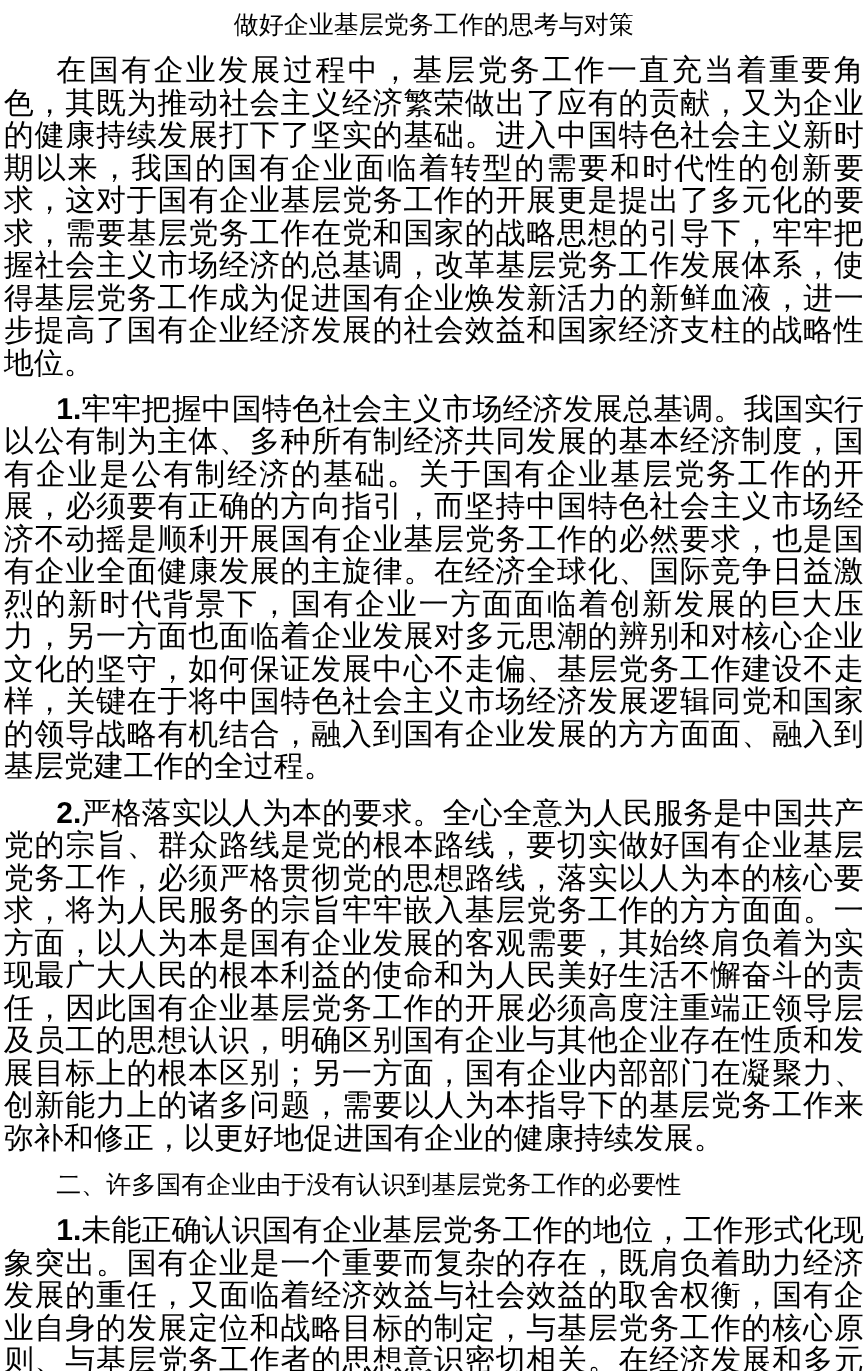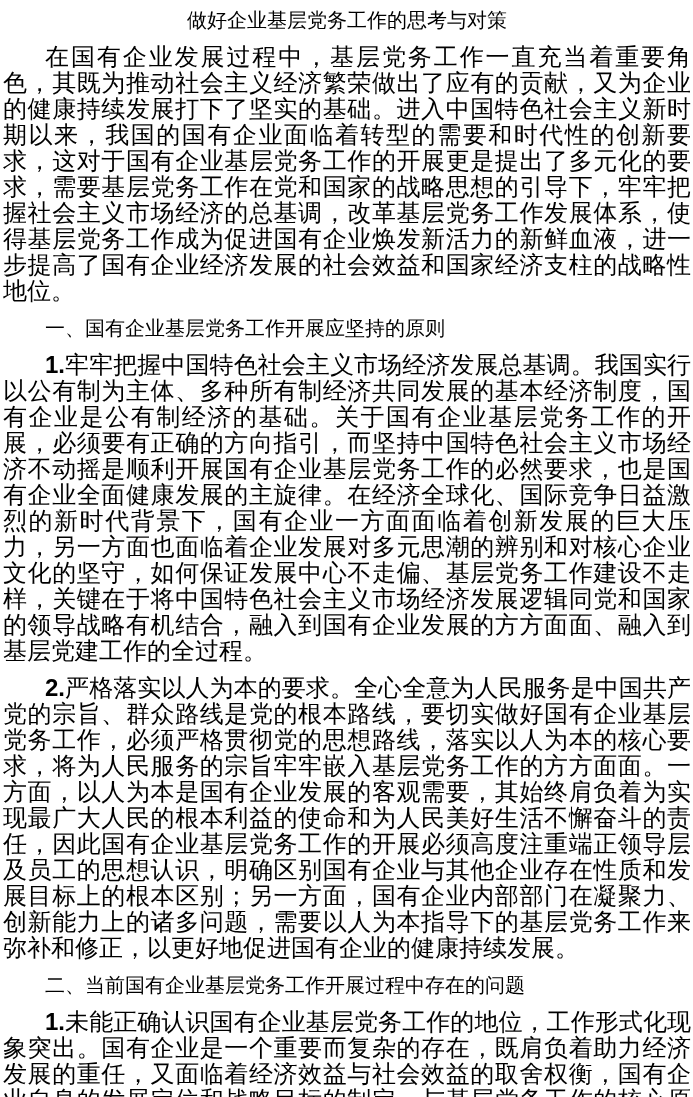"一、国有企业基层党务工作开展应坚持的原则" h2.para { html: <h2>一、国有企业基层党务工作开展应坚持的原则</h2> -> none }
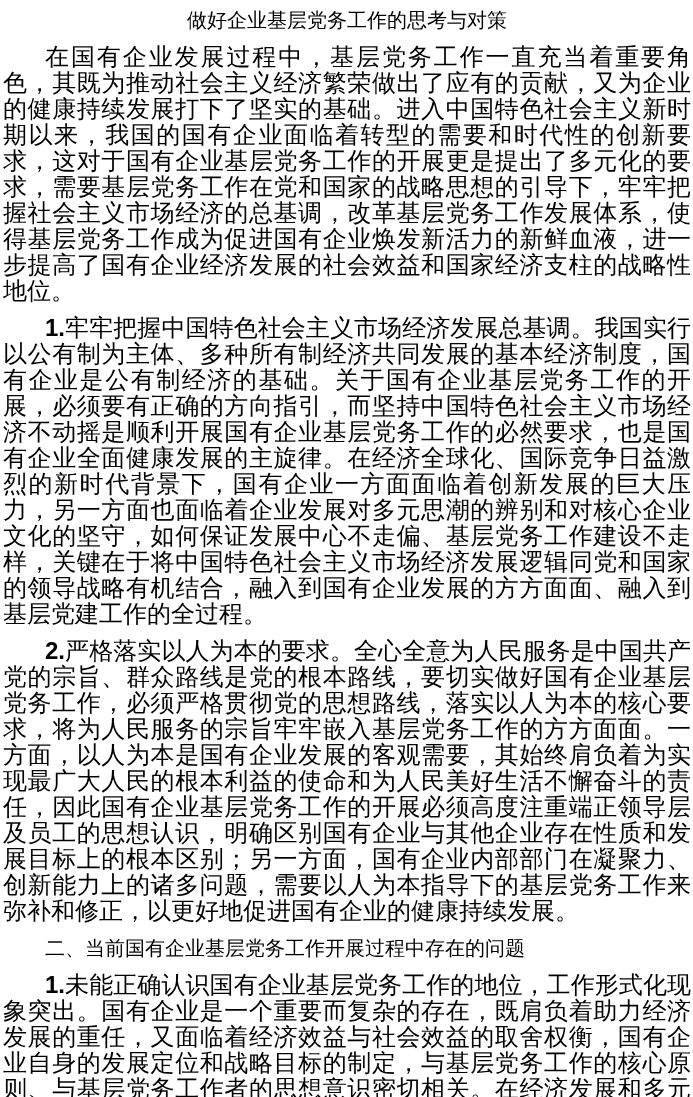"二、当前国有企业基层党务工作开展过程中存在的问题" h2.para { text: 当前国有企业基层党务工作开展过程中存在的问题 -> 许多国有企业由于没有认识到基层党务工作的必要性 }
